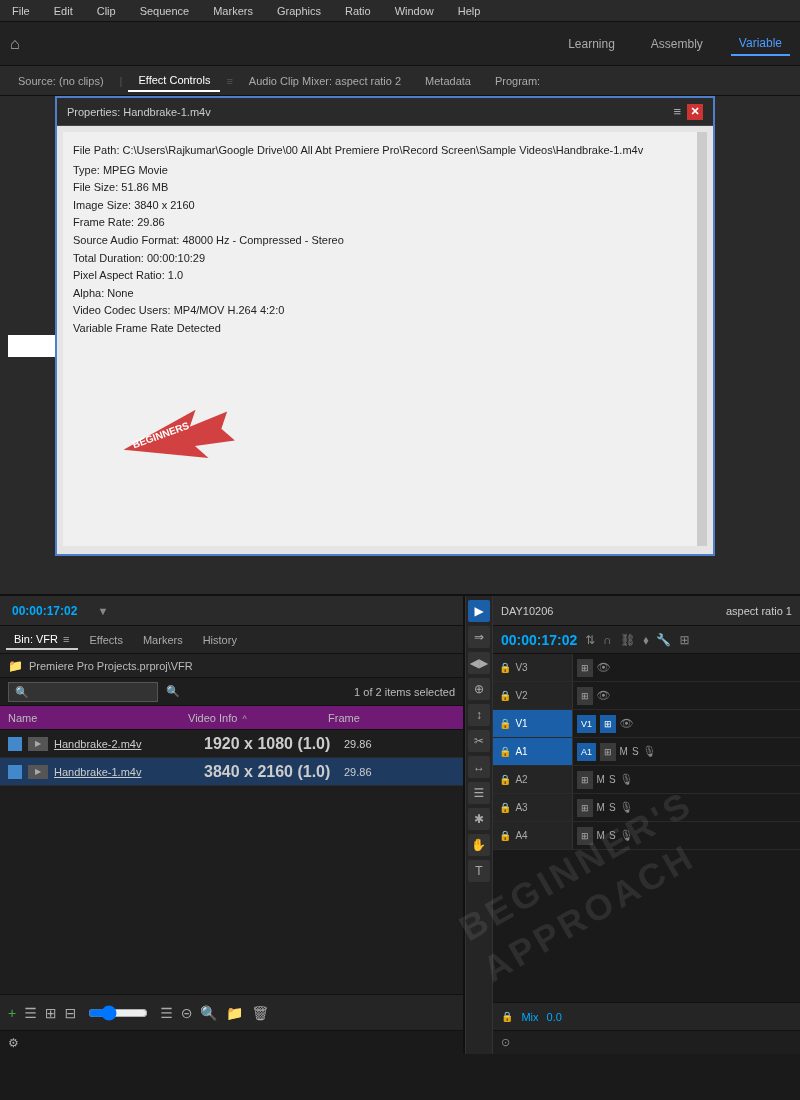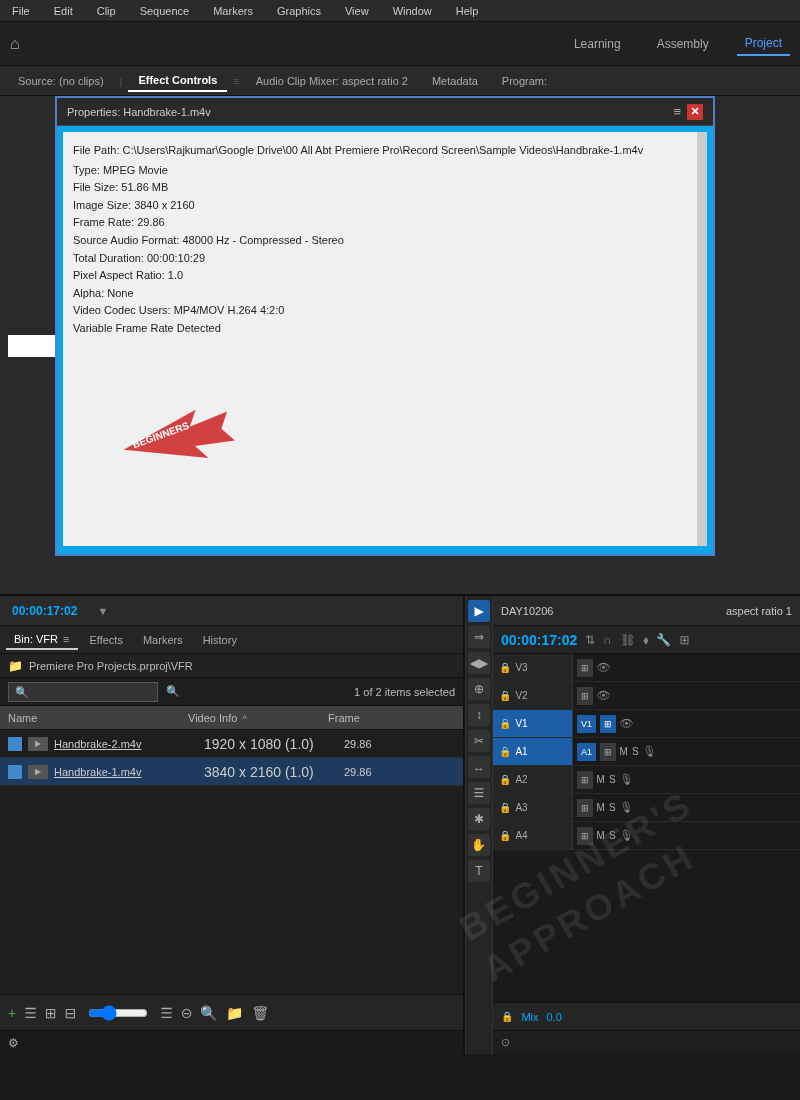"View" span.menu-item { text: View -> Ratio }
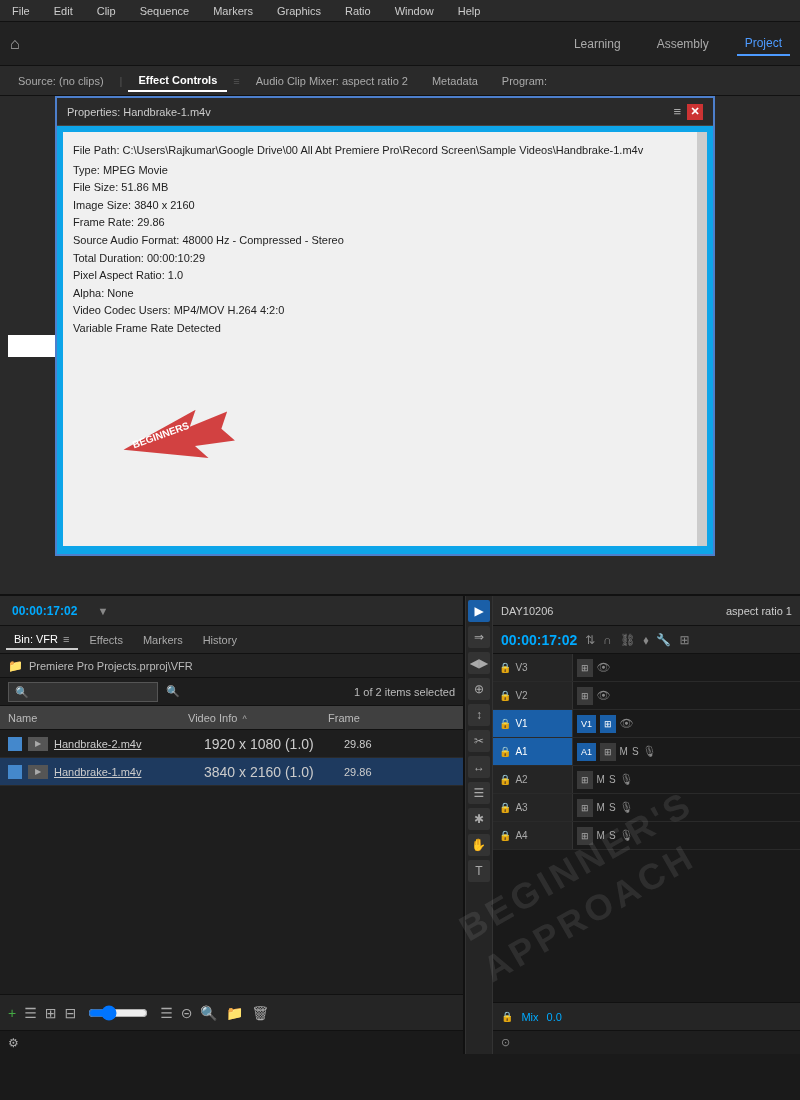"Project" span.workspace-tab { text: Project -> Variable }
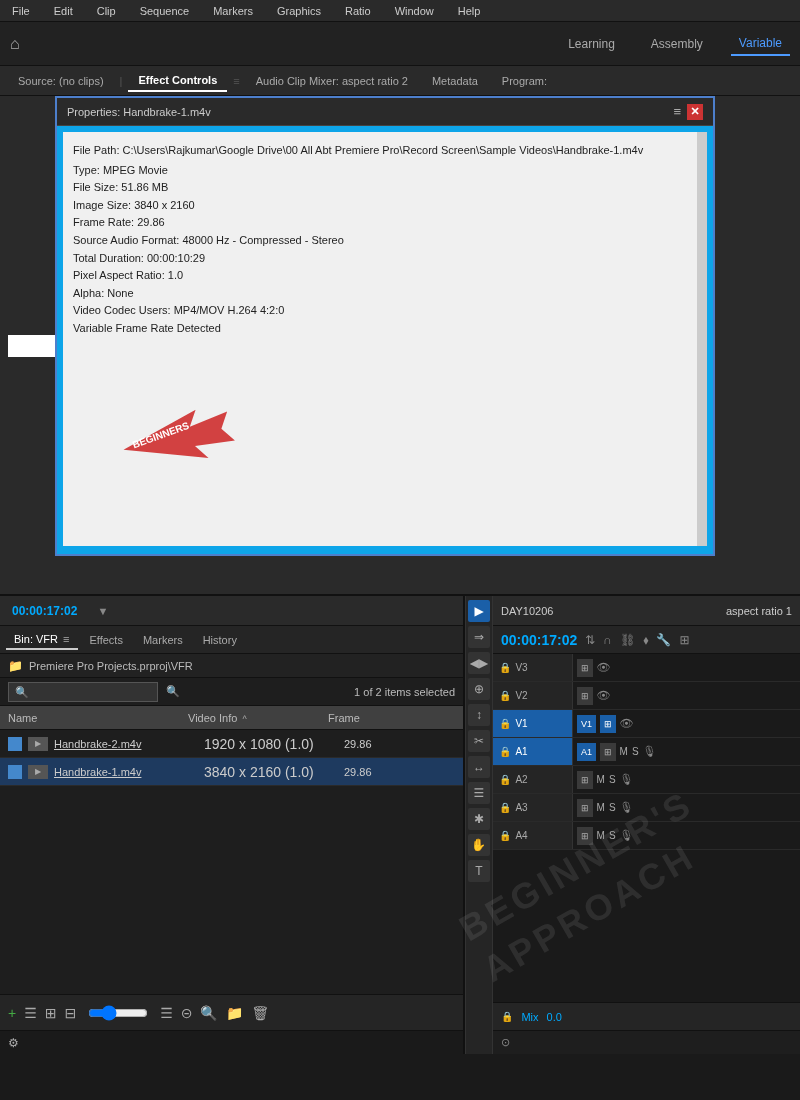"Effect Controls" .panel-tab.active { font-weight: bold -> none }
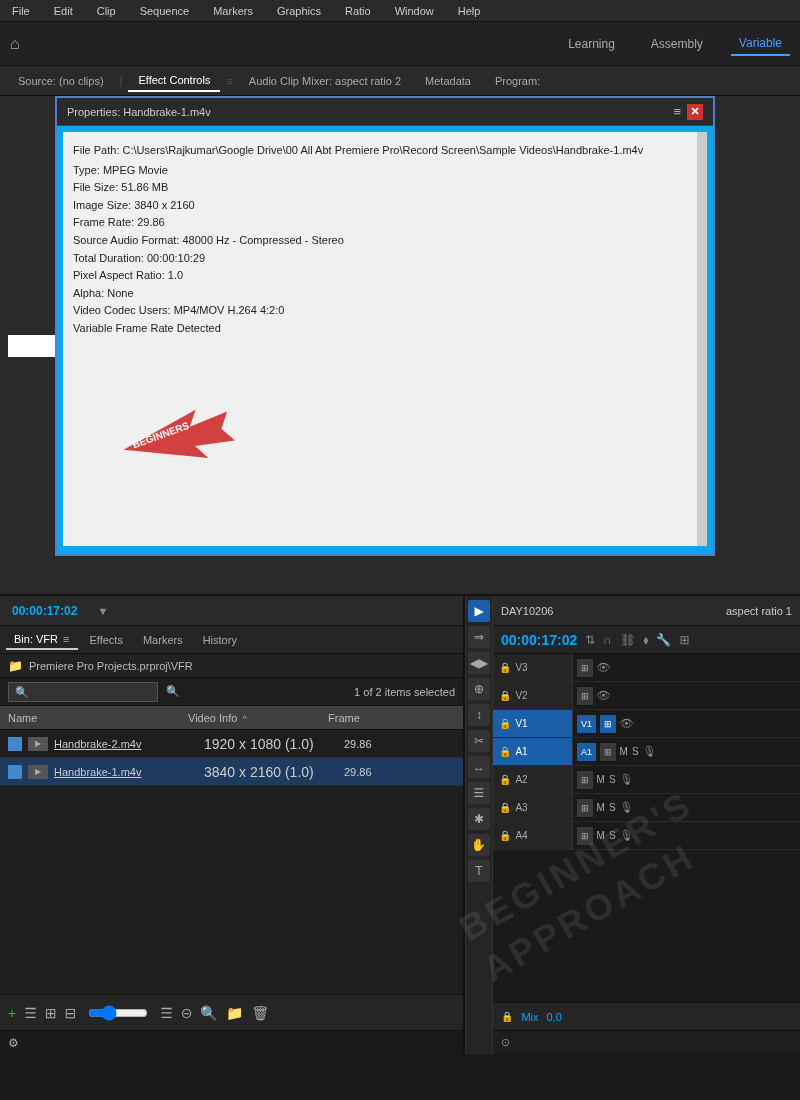"Properties: Handbrake-1.m4v" .dialog-overlay { background: #0ea5e9 -> #e5e5e5 }
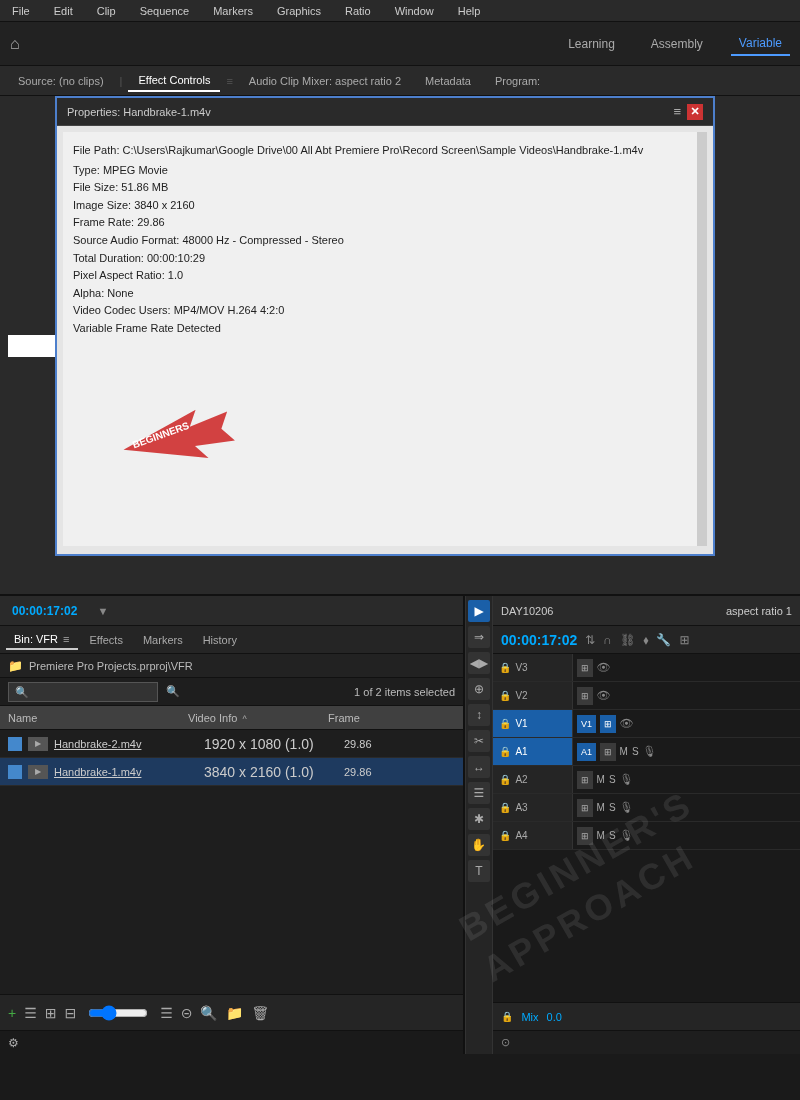"Name" .file-list-header { background: #404040 -> #701a75 }
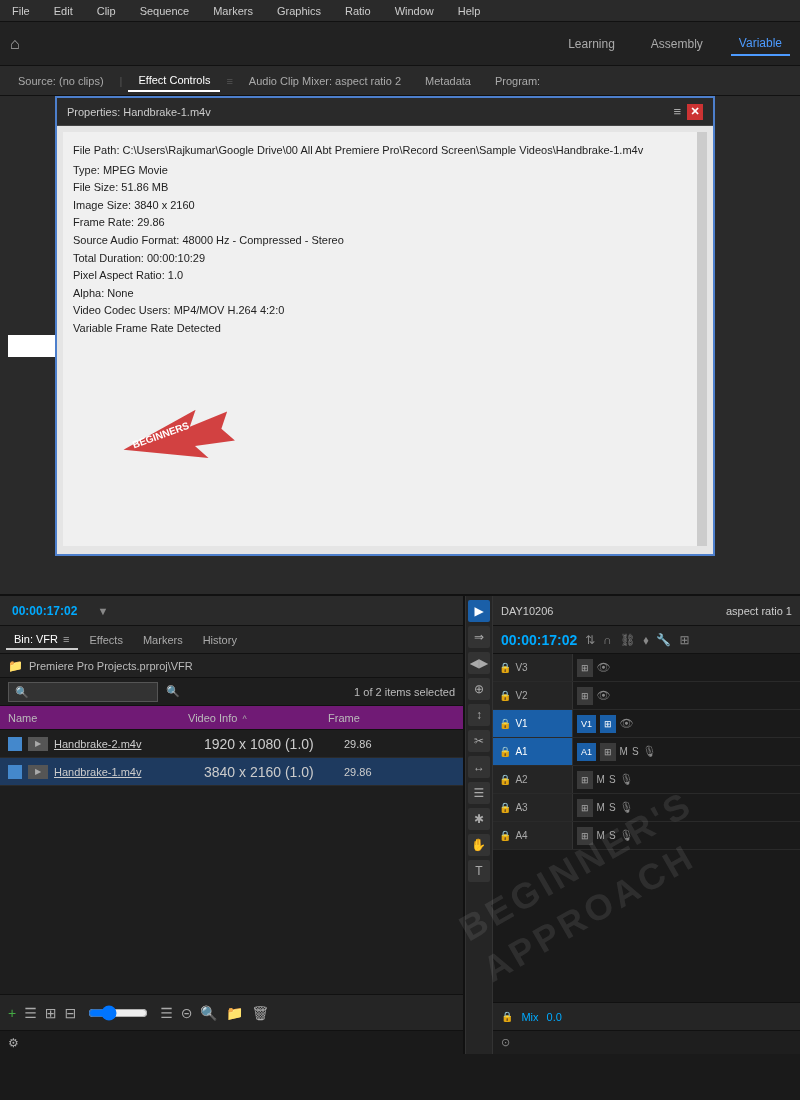"1920 x 1080 (1.0)" .file-video-info { font-size: 14px -> 16px; font-weight: none -> bold }
